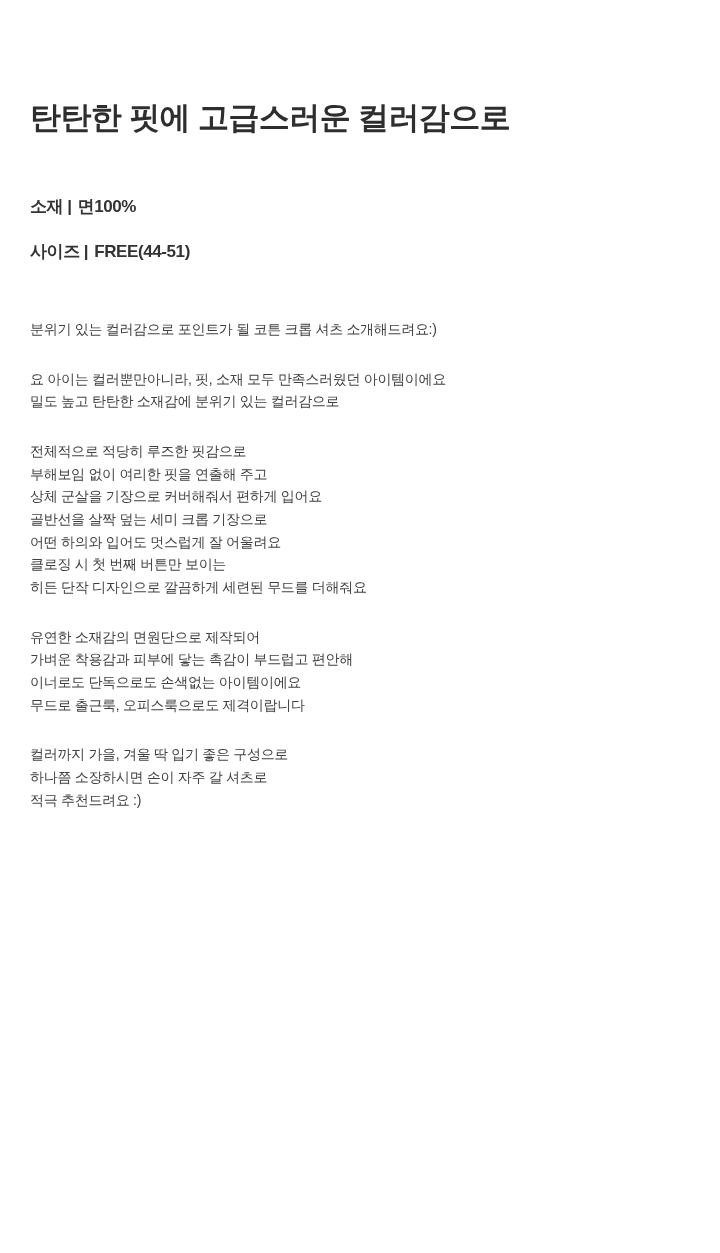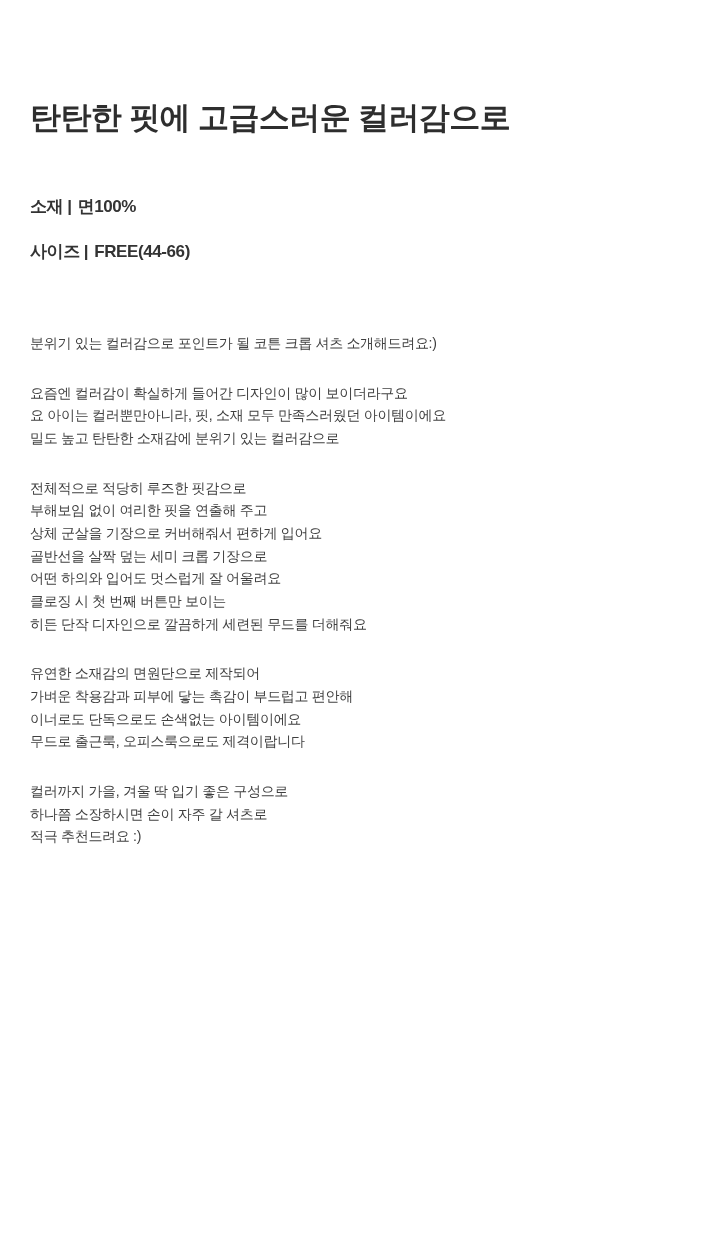"소재 | 면100%" .spec-block { margin: 0 0 68px 0 -> 0 0 54px 0 }
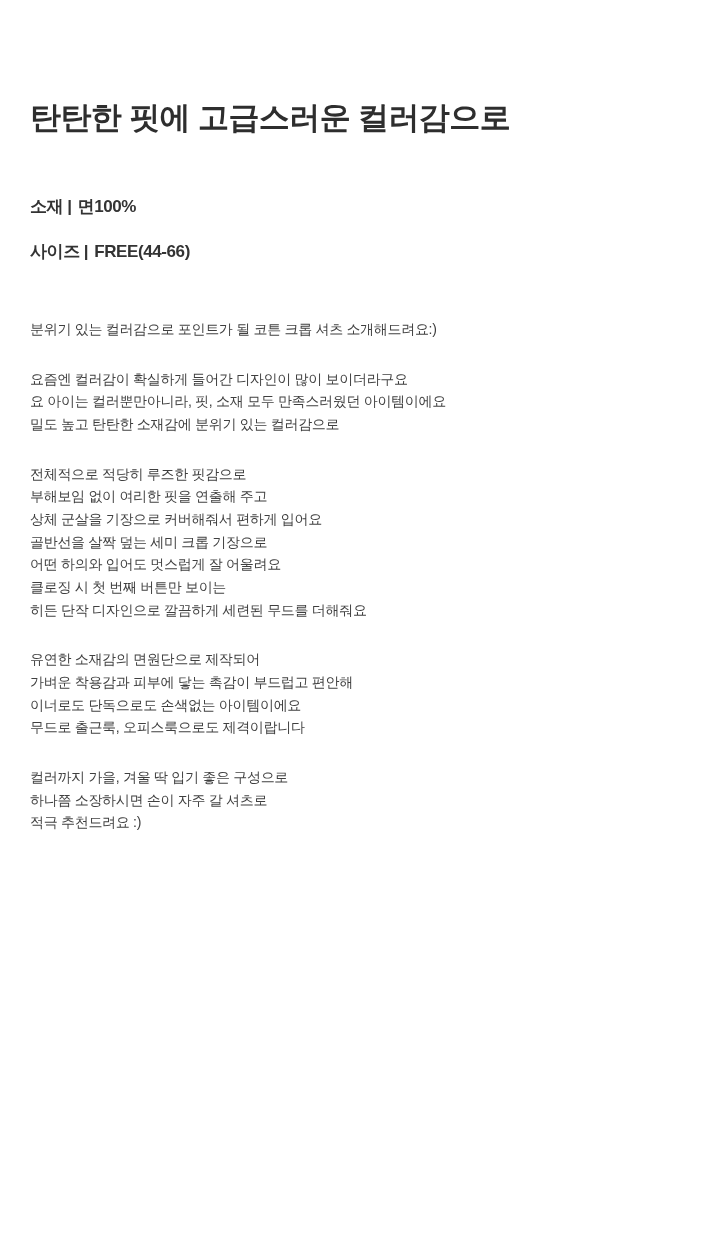"FREE(44-66)" span { text: 44-66 -> 44-51 }
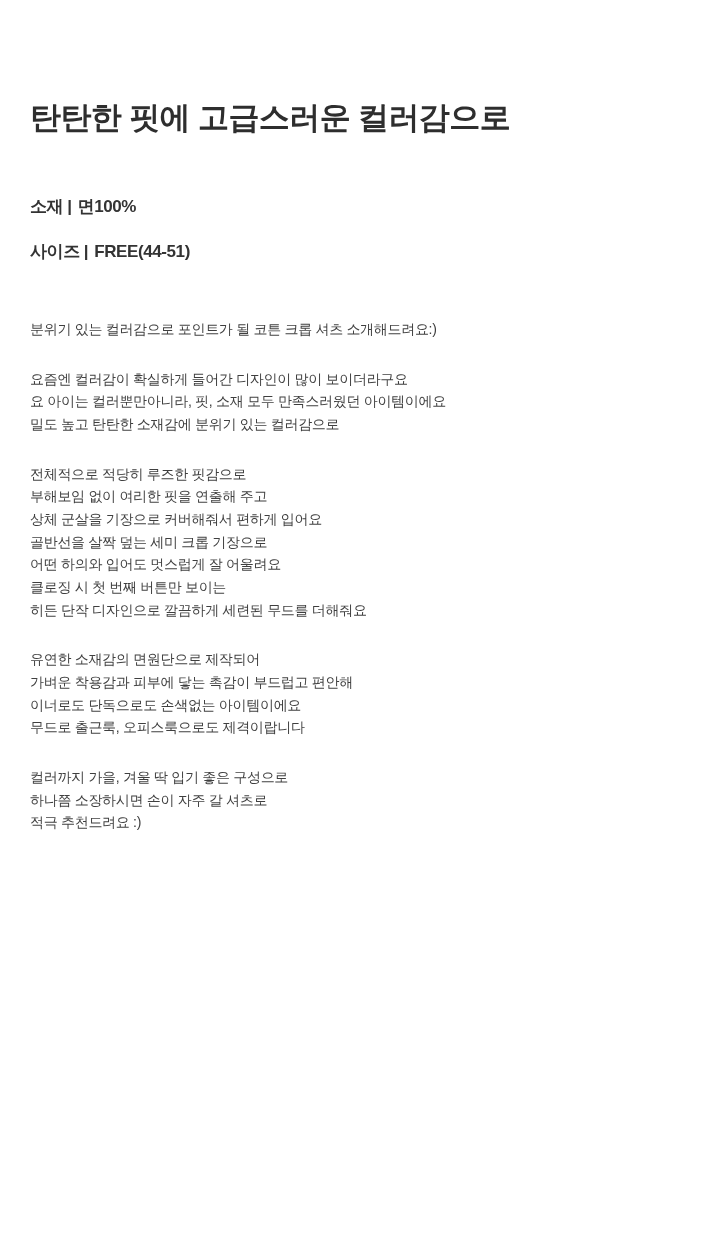"요즘엔 컬러감이 확실하게 들어간 디자인이" span.line { html: <span>요즘엔 컬러감이 확실하게 들어간 디자인이 많이 보이더라구요</span> -> none }
